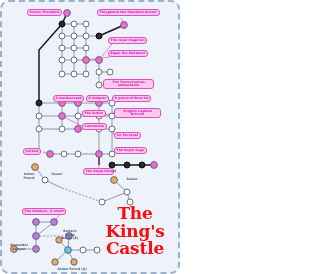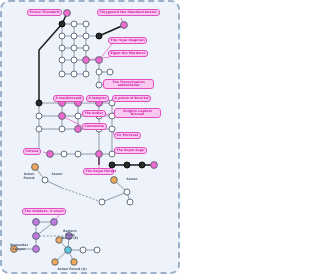"The King's Castle" div { html: none -> <div>The King's Castle</div> }
